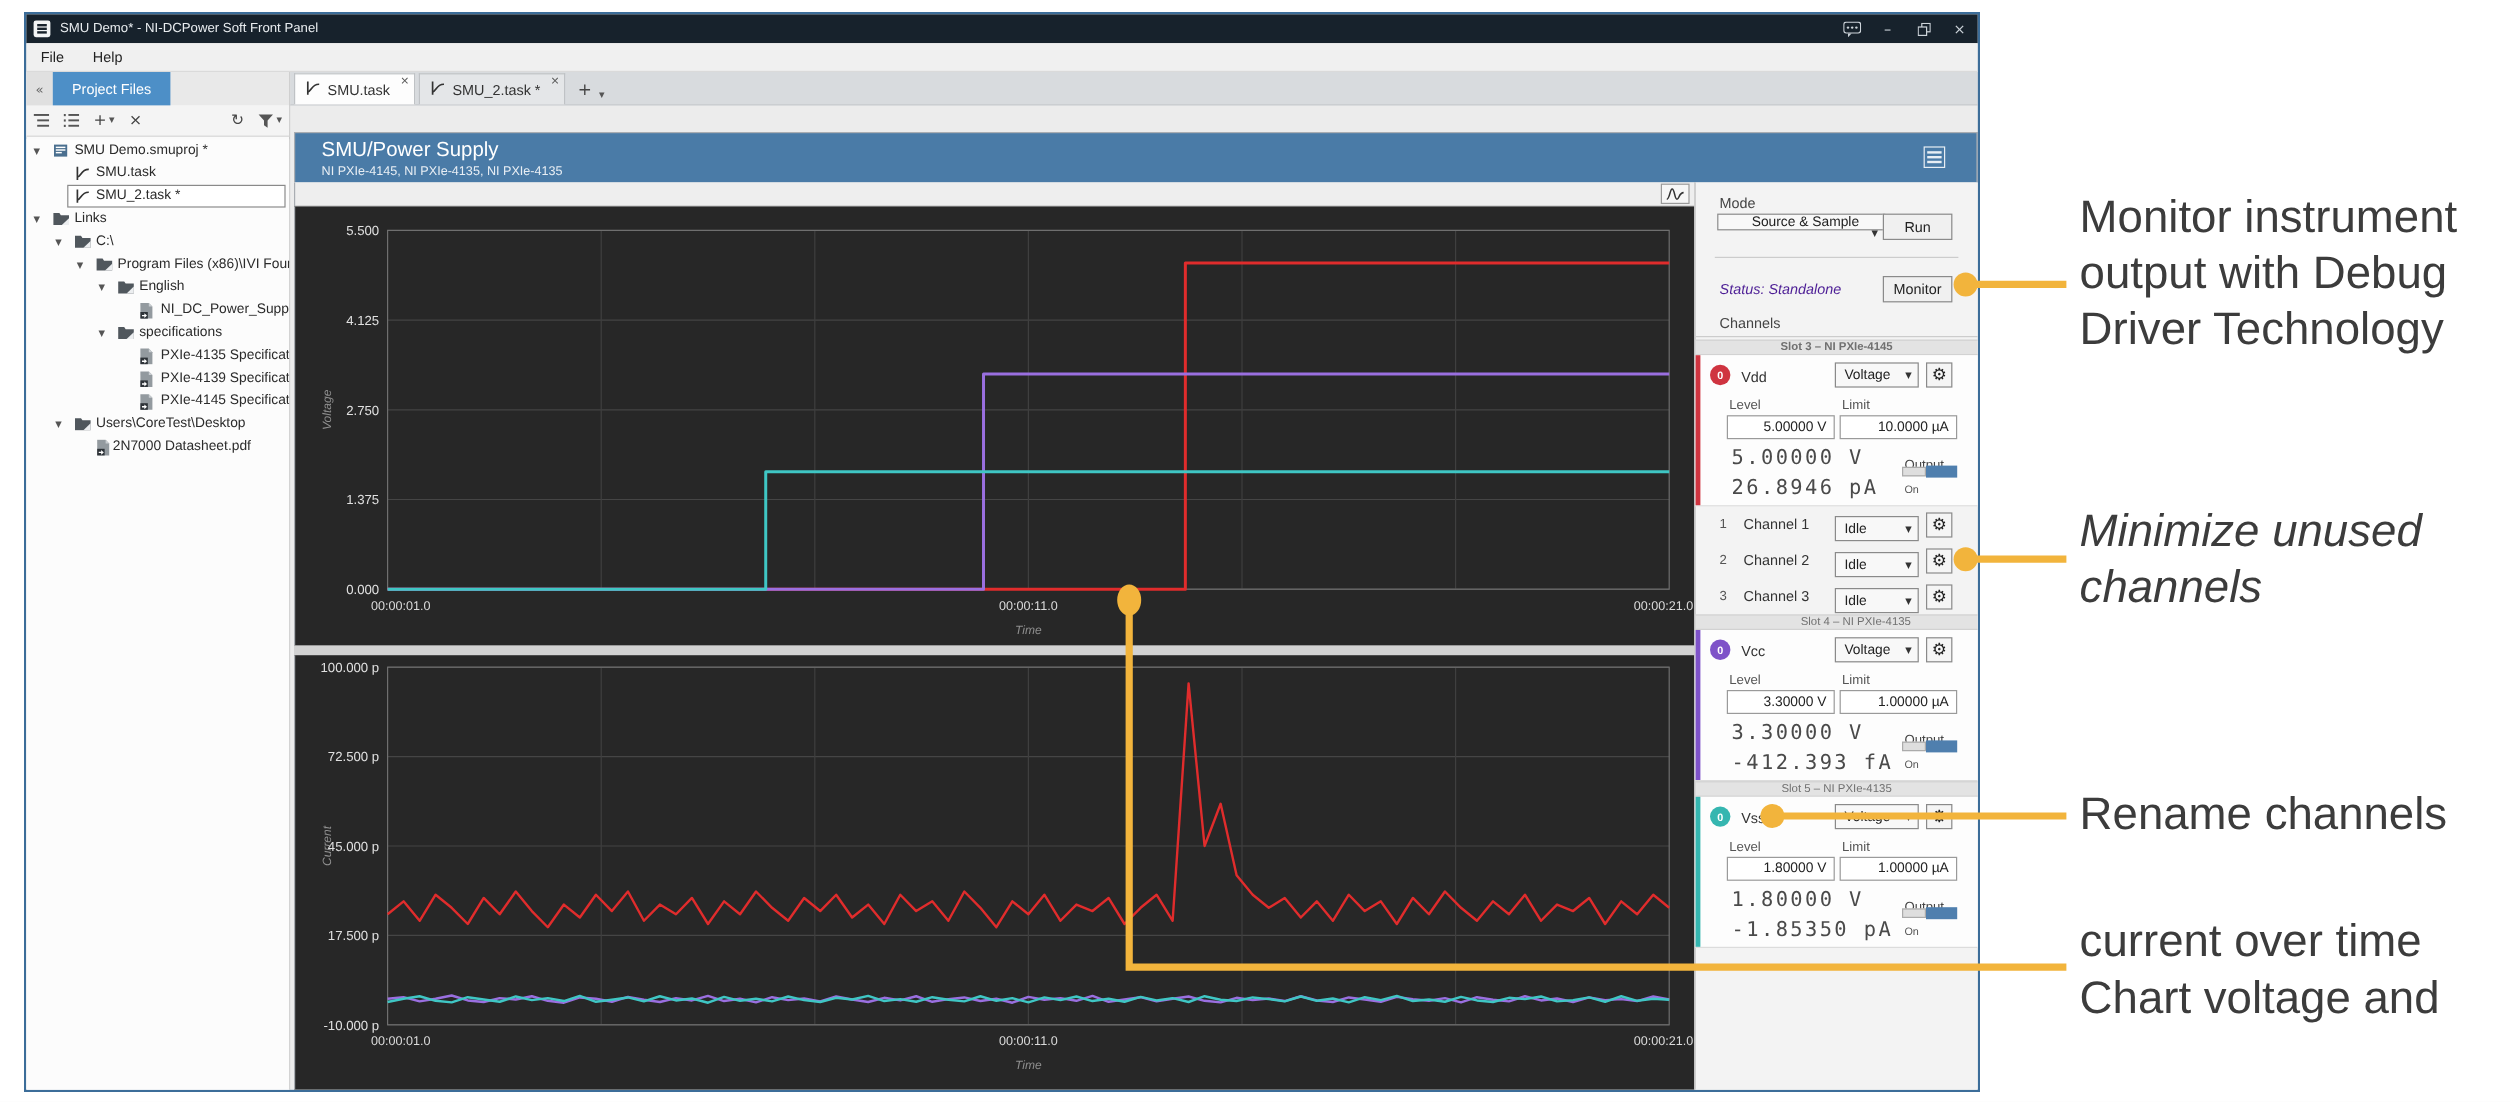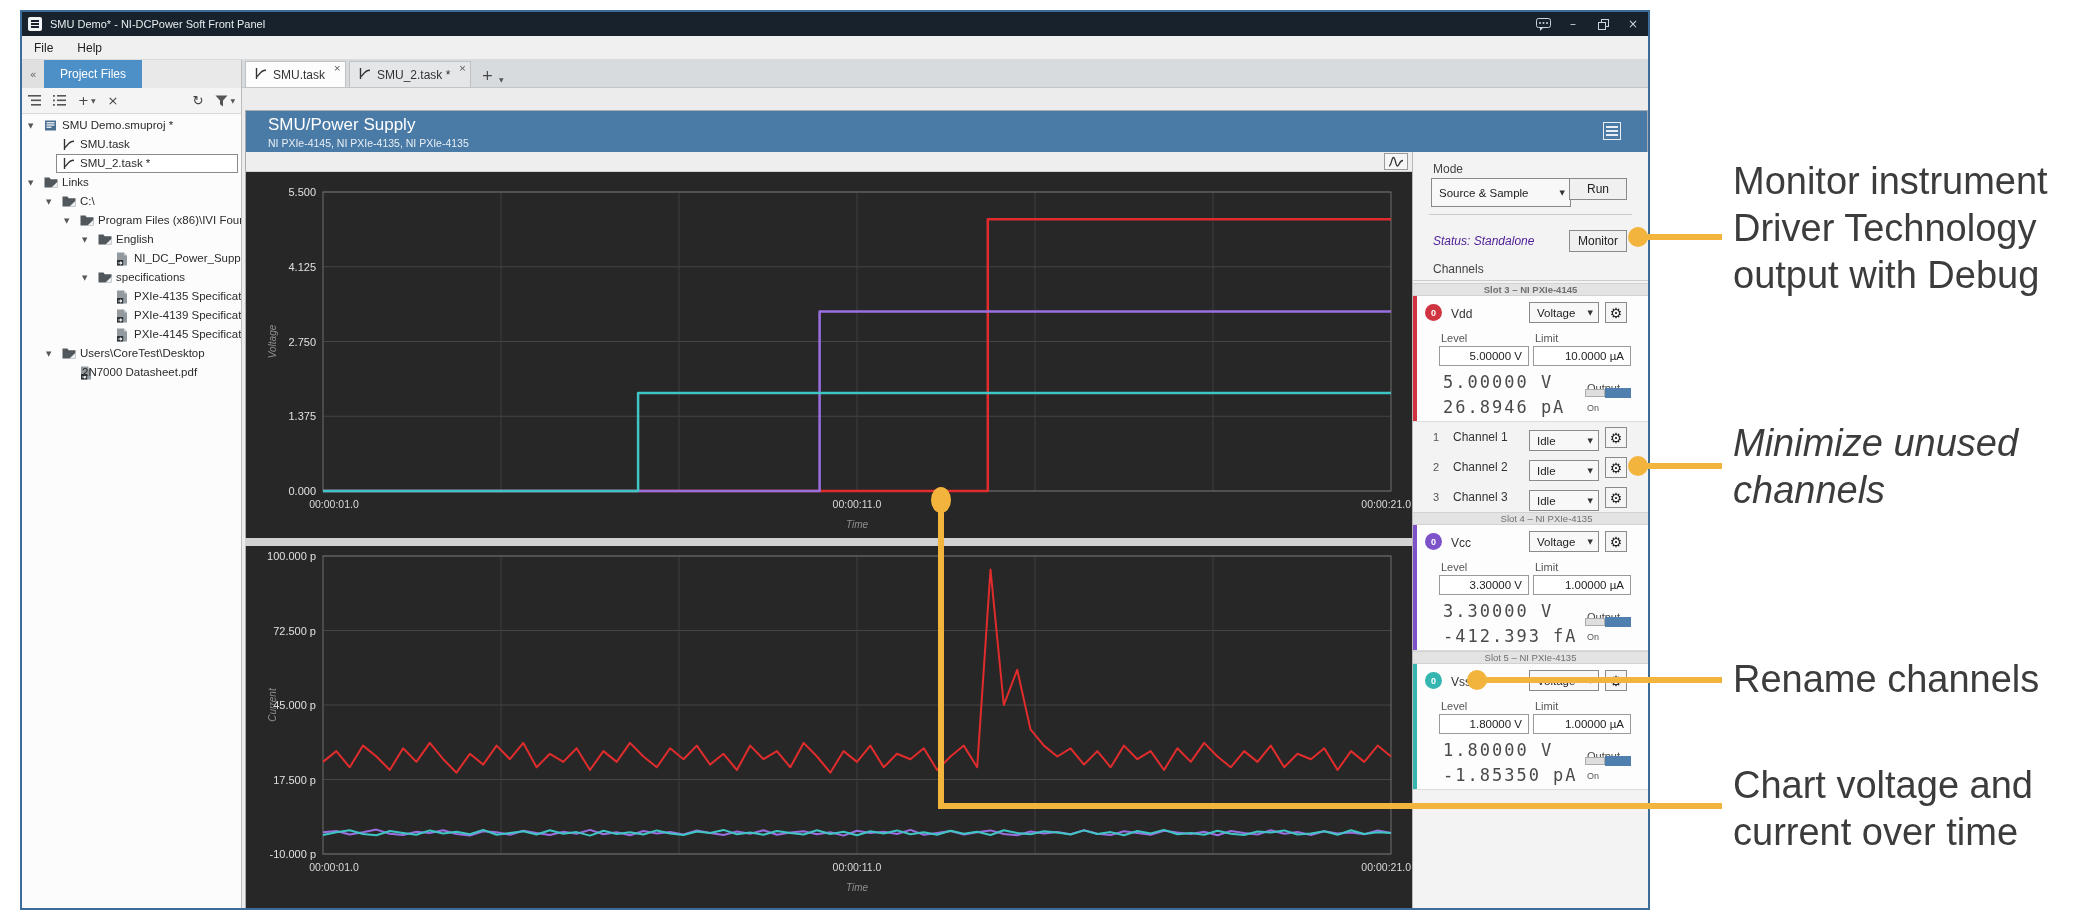"Source & Sample" div.dropdown { flex-direction: none -> column; height: 29px -> 14px }
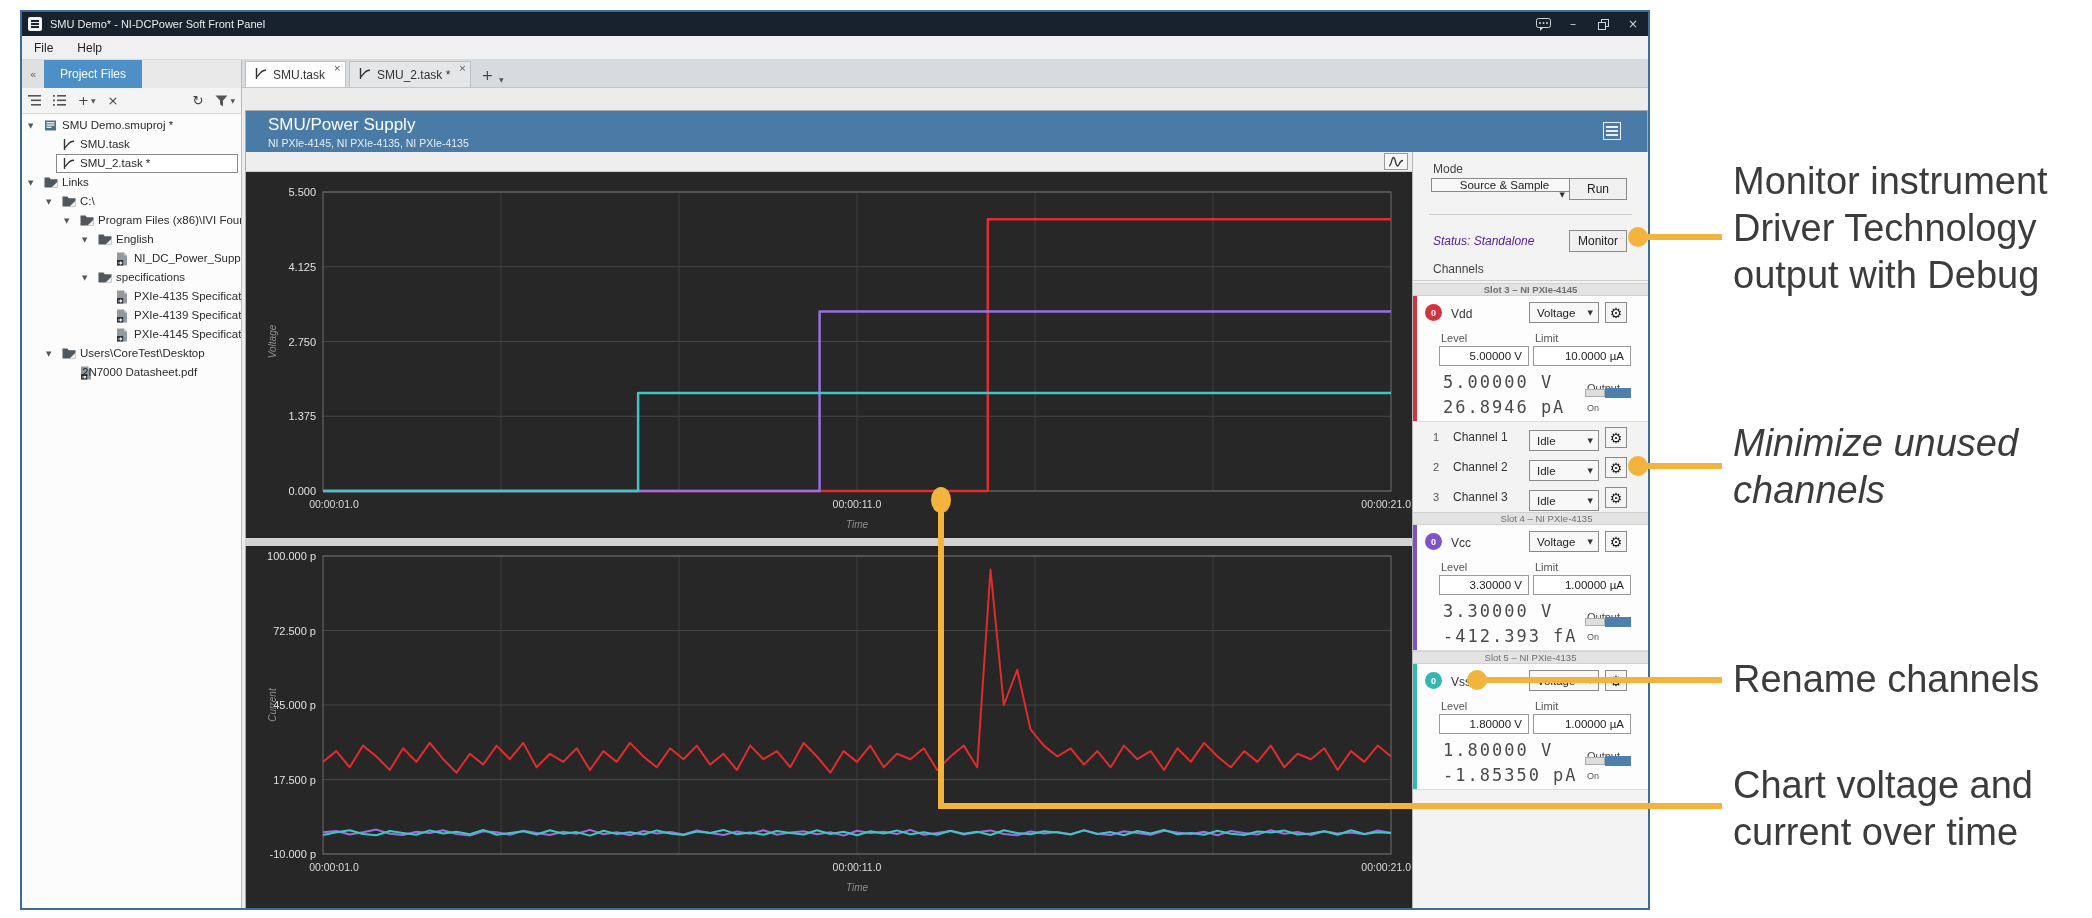"Driver Technology" div { order: before "output with Debug" -> after "output with Debug" }
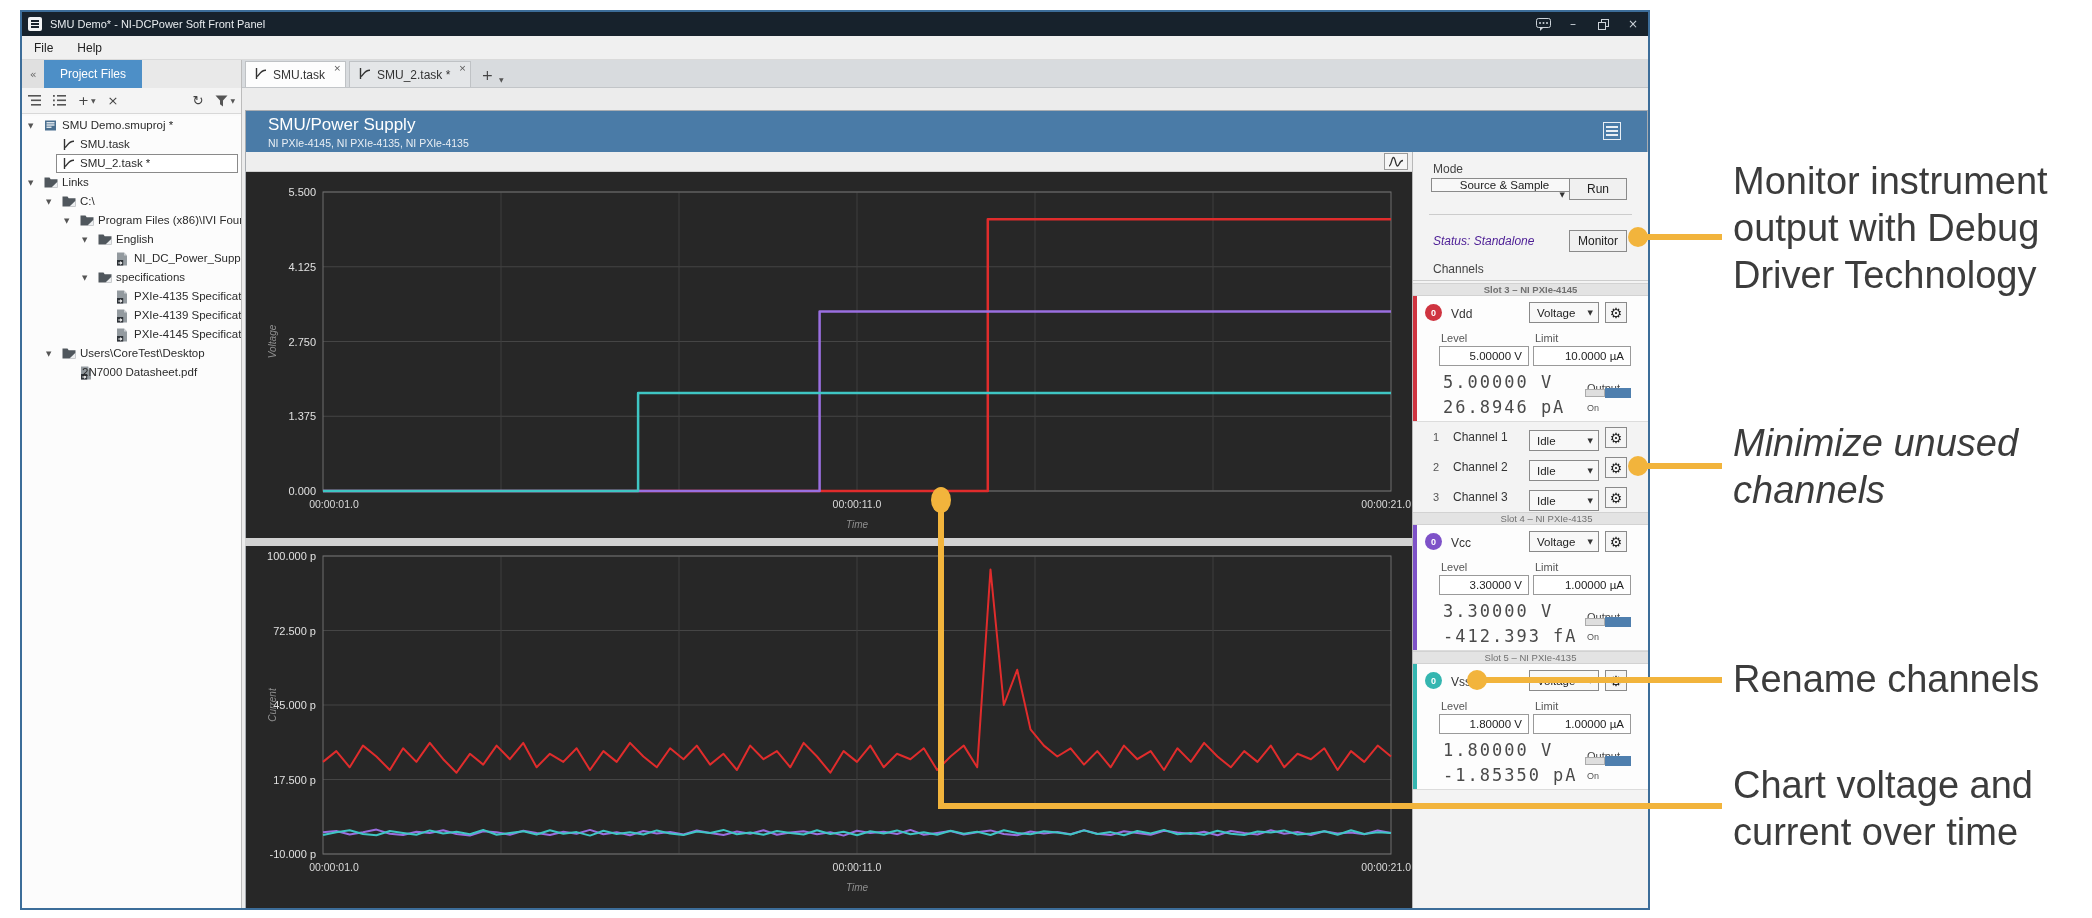"2N7000 Datasheet.pdf" span.tree-label { left: 60px -> 72px }
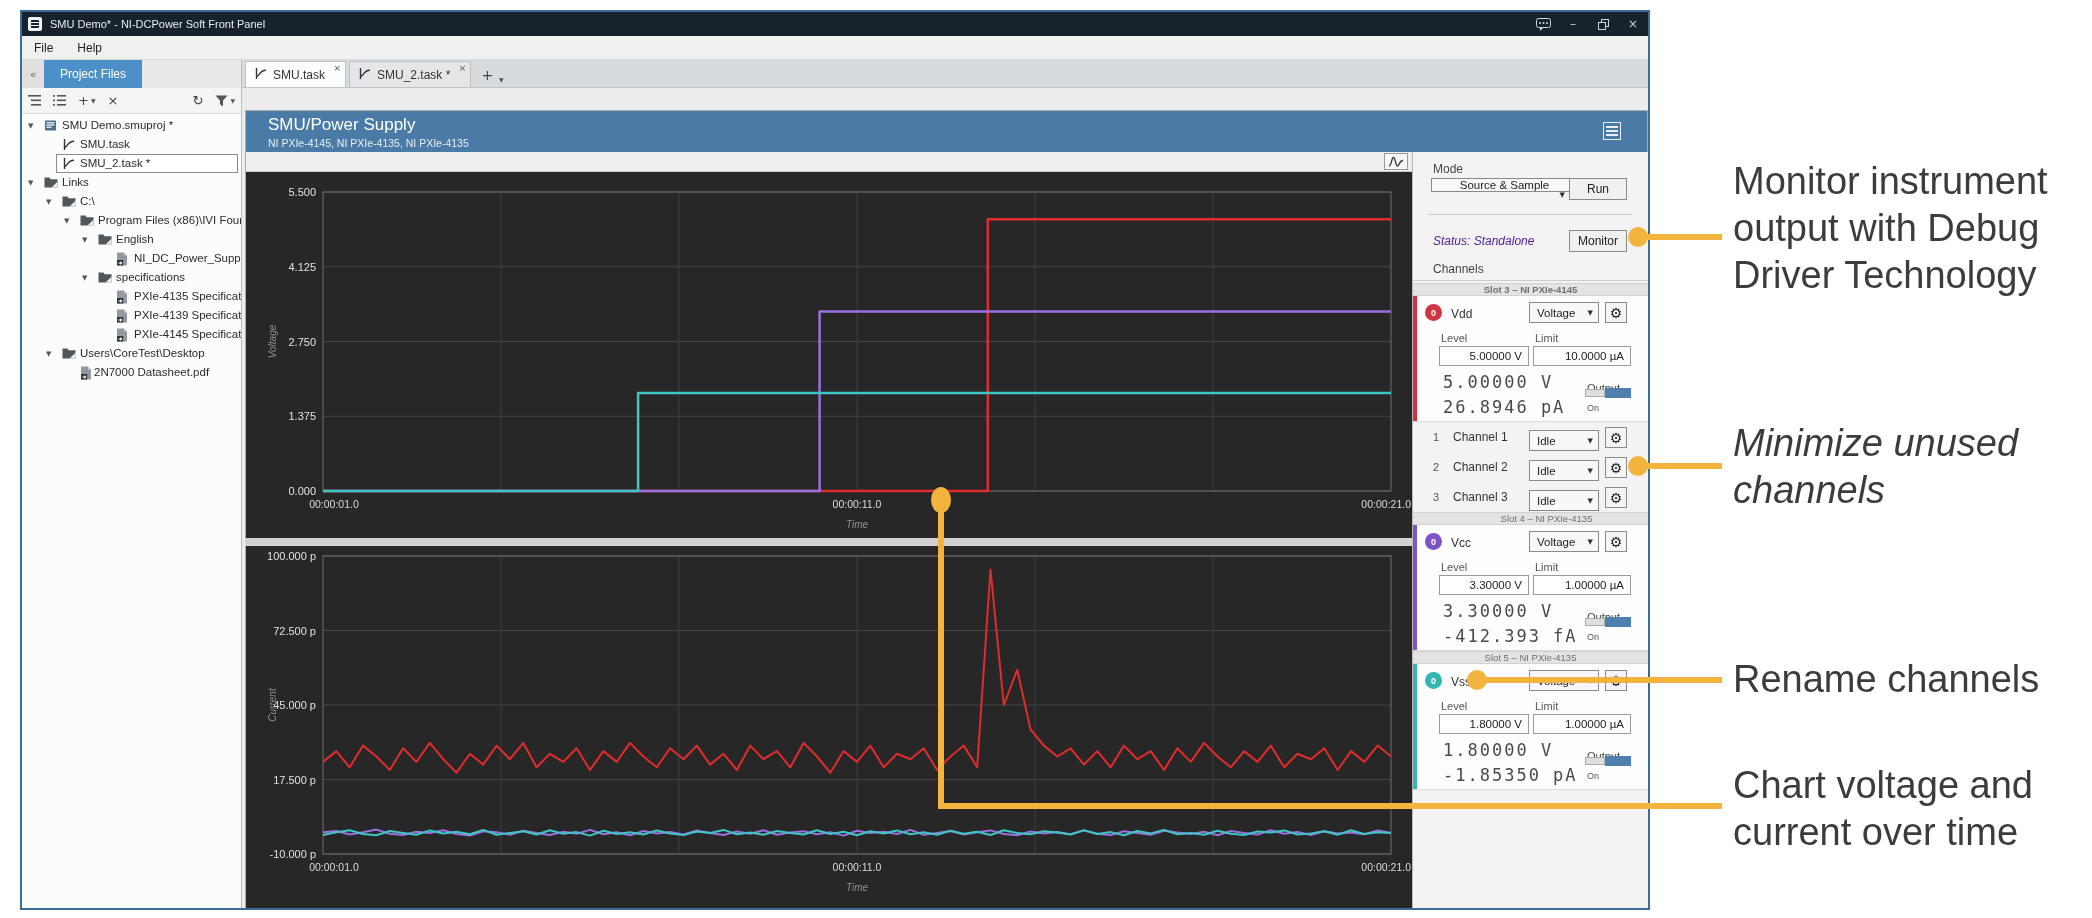"Chart voltage and" div { order: before "current over time" -> after "current over time" }
